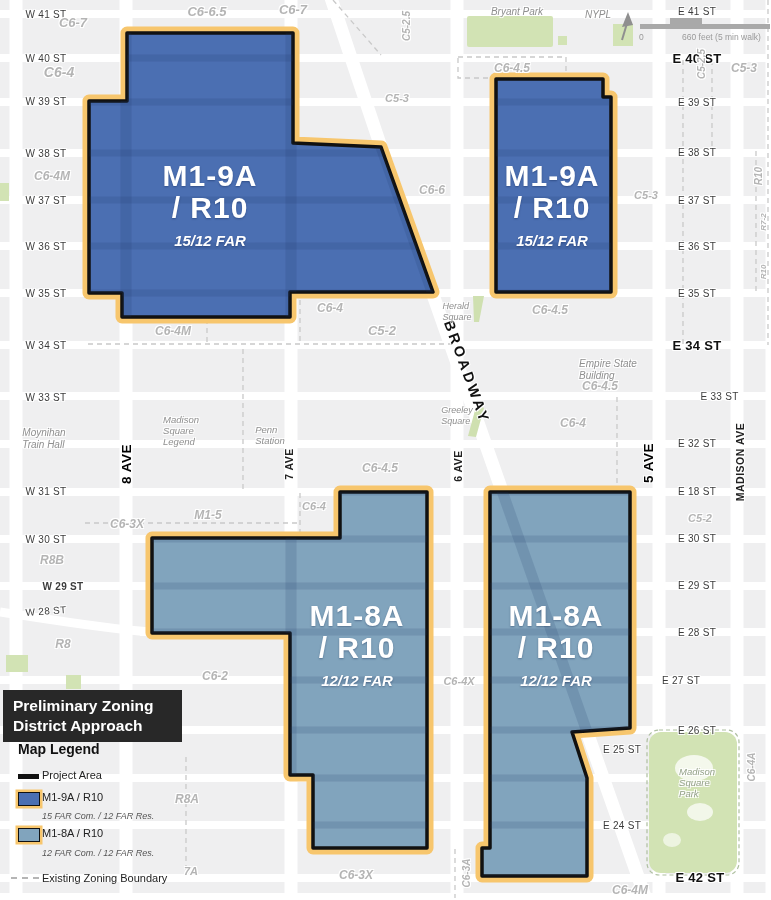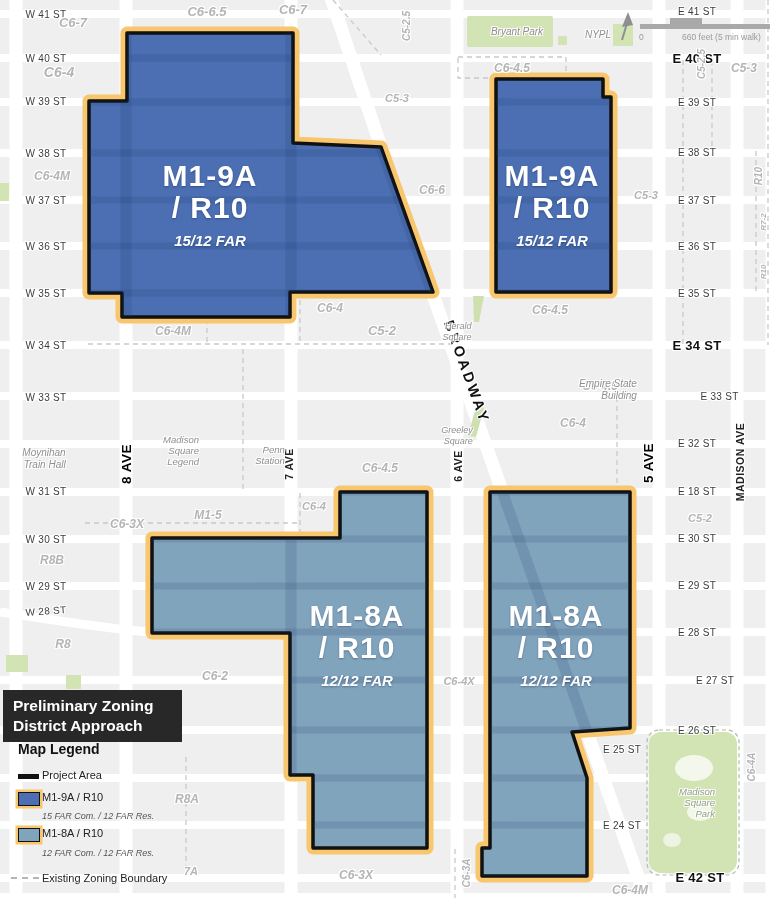"Bryant Park" .place { margin-top: 20px -> none; text-align: right -> left }
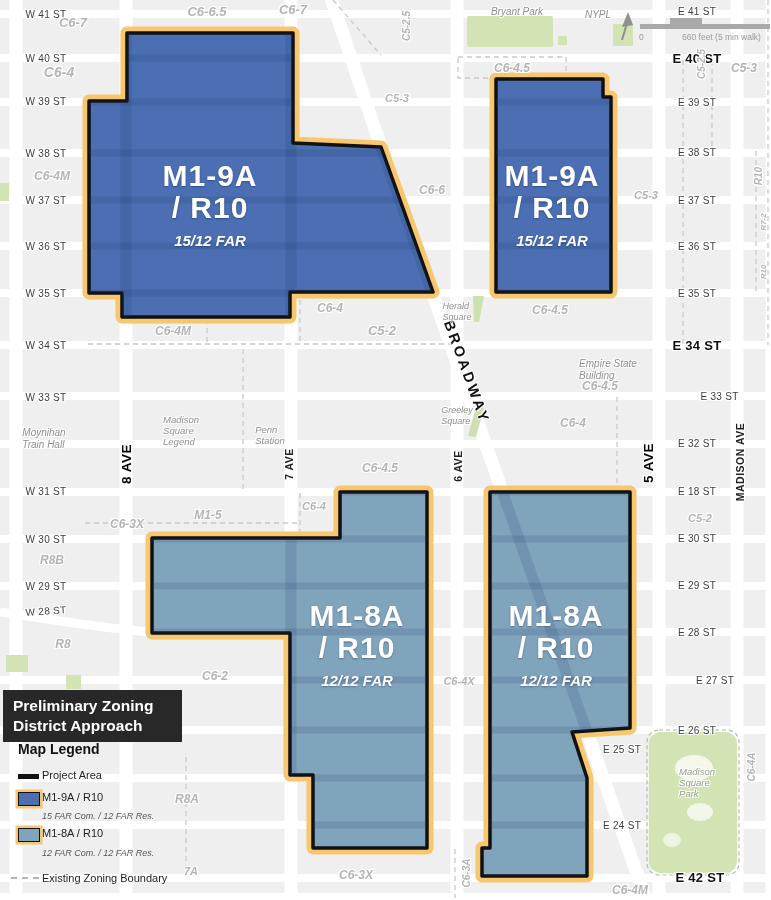"W 29 ST" div.lbl { font-weight: none -> bold; left: 46px -> 63px }
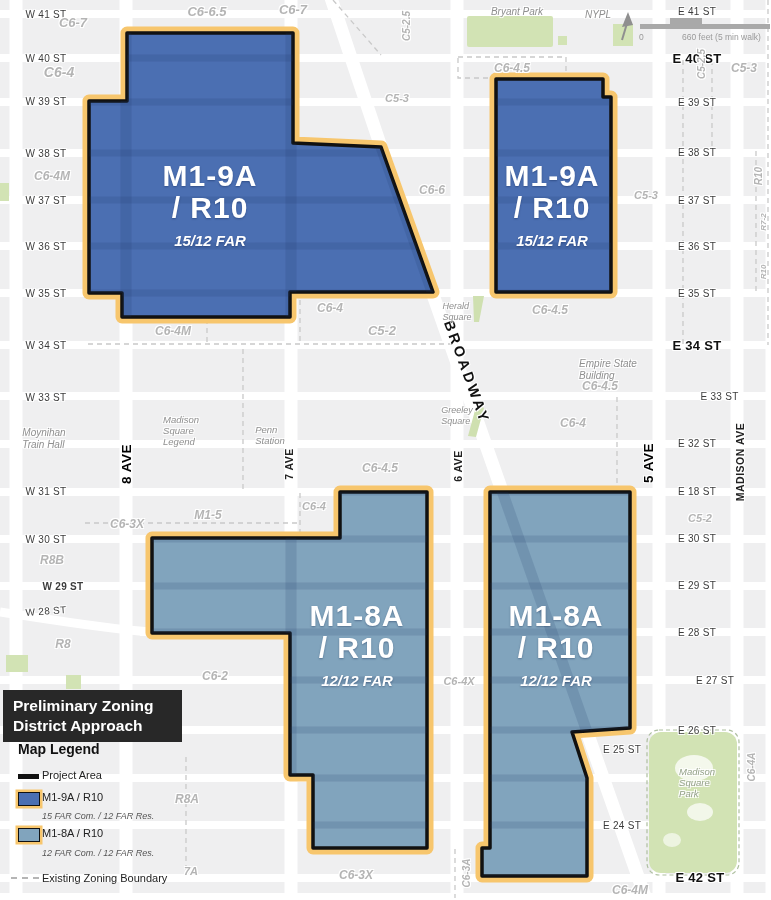"E 27 ST" div.lbl { left: 697px -> 663px }
